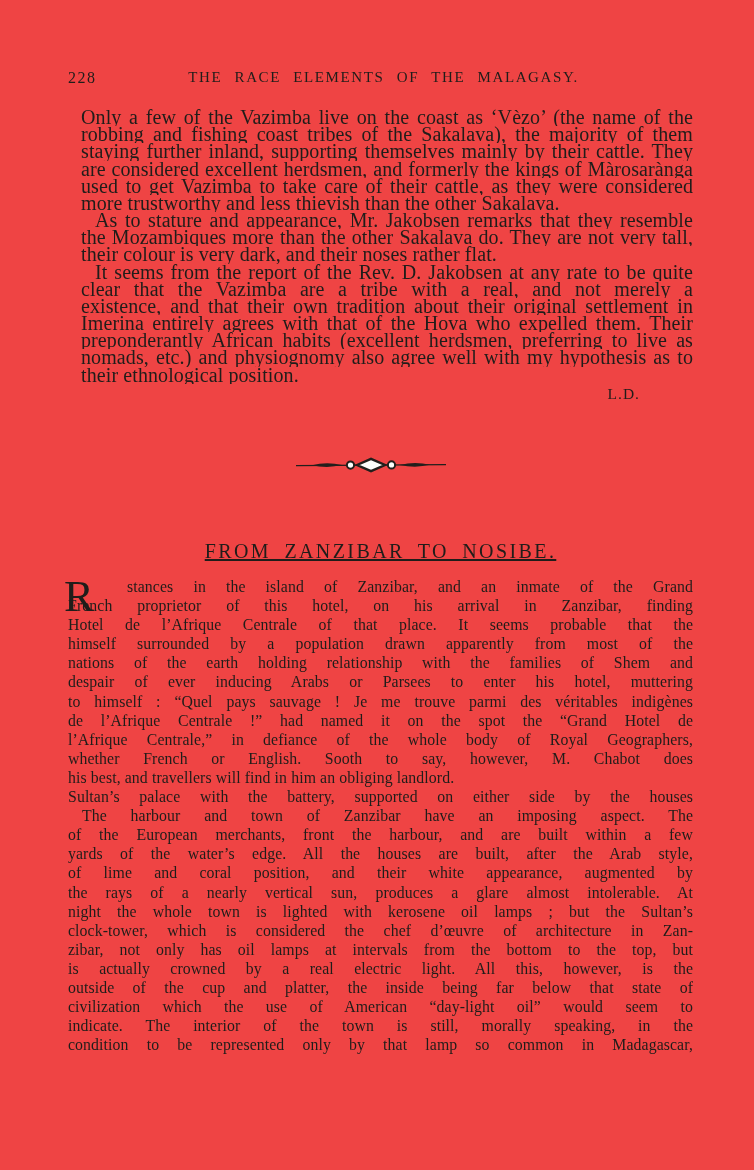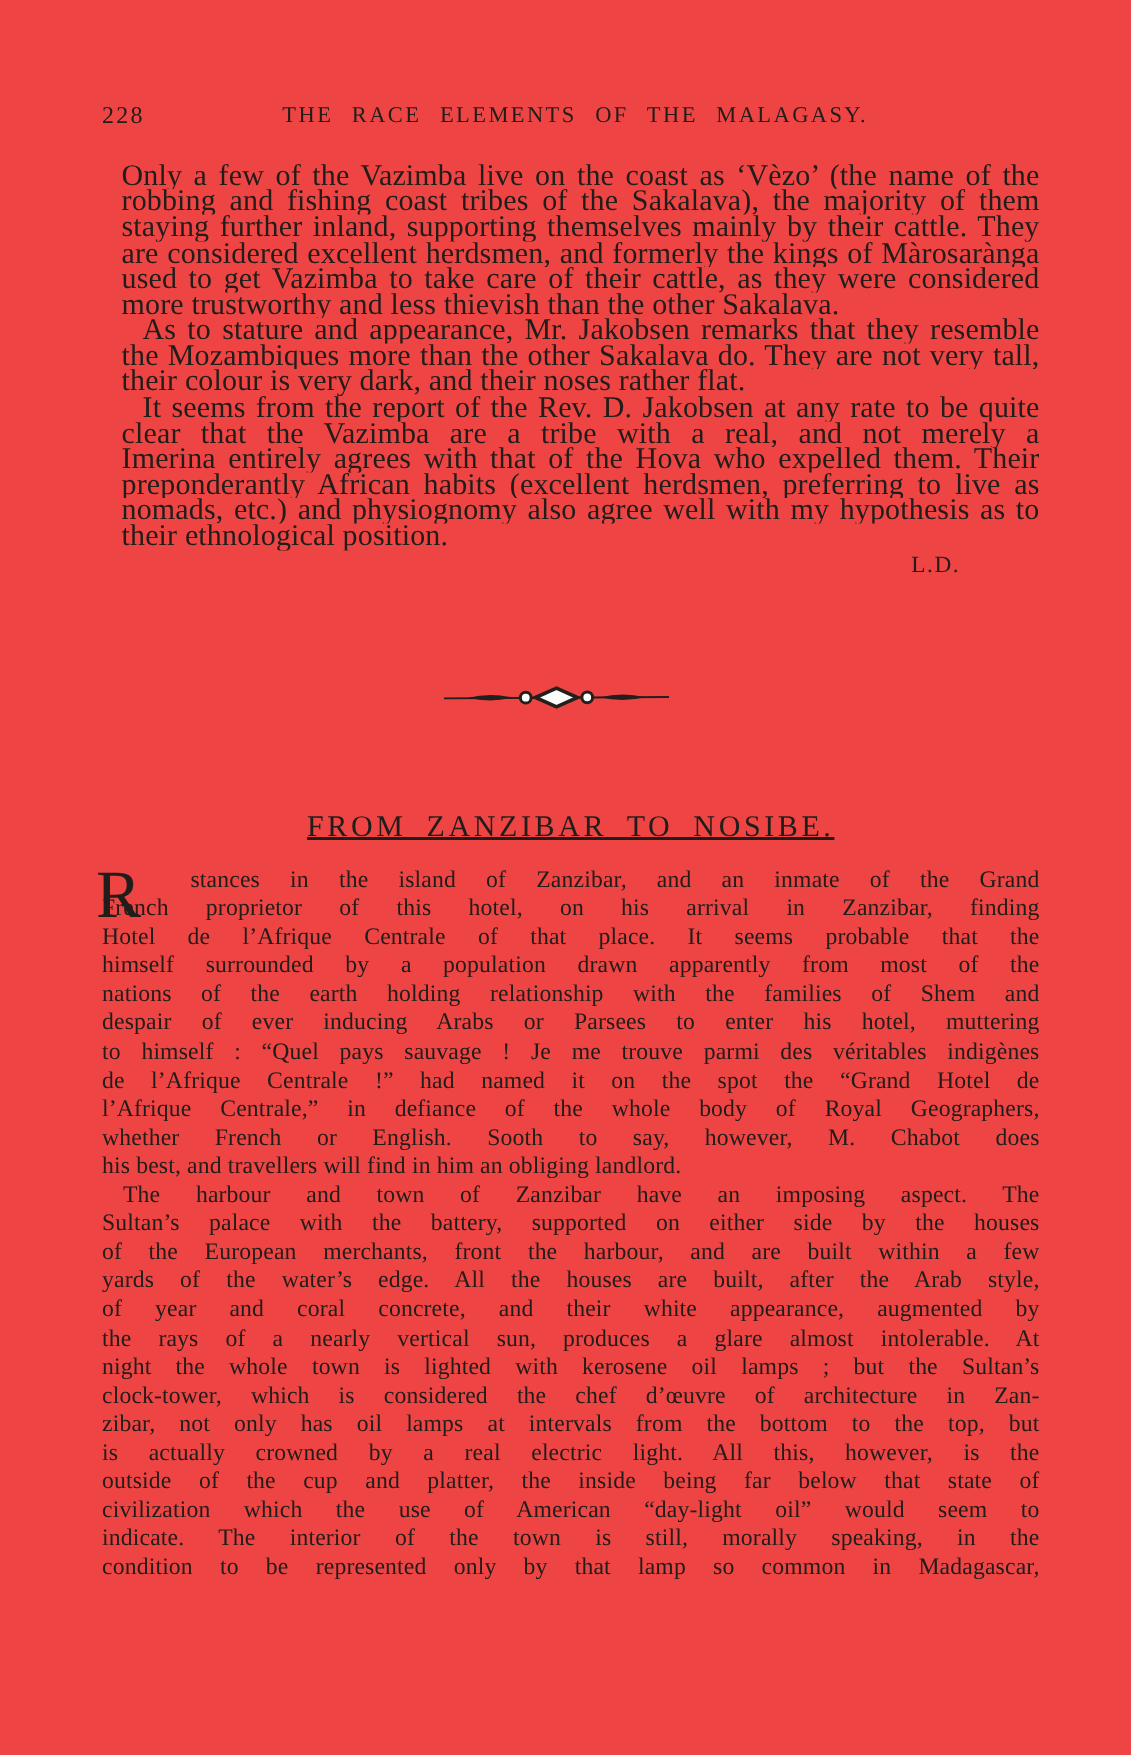"existence, and that their own" div.line { html: none -> <div>existence, and that their own tradition about their original settlement in</div> }
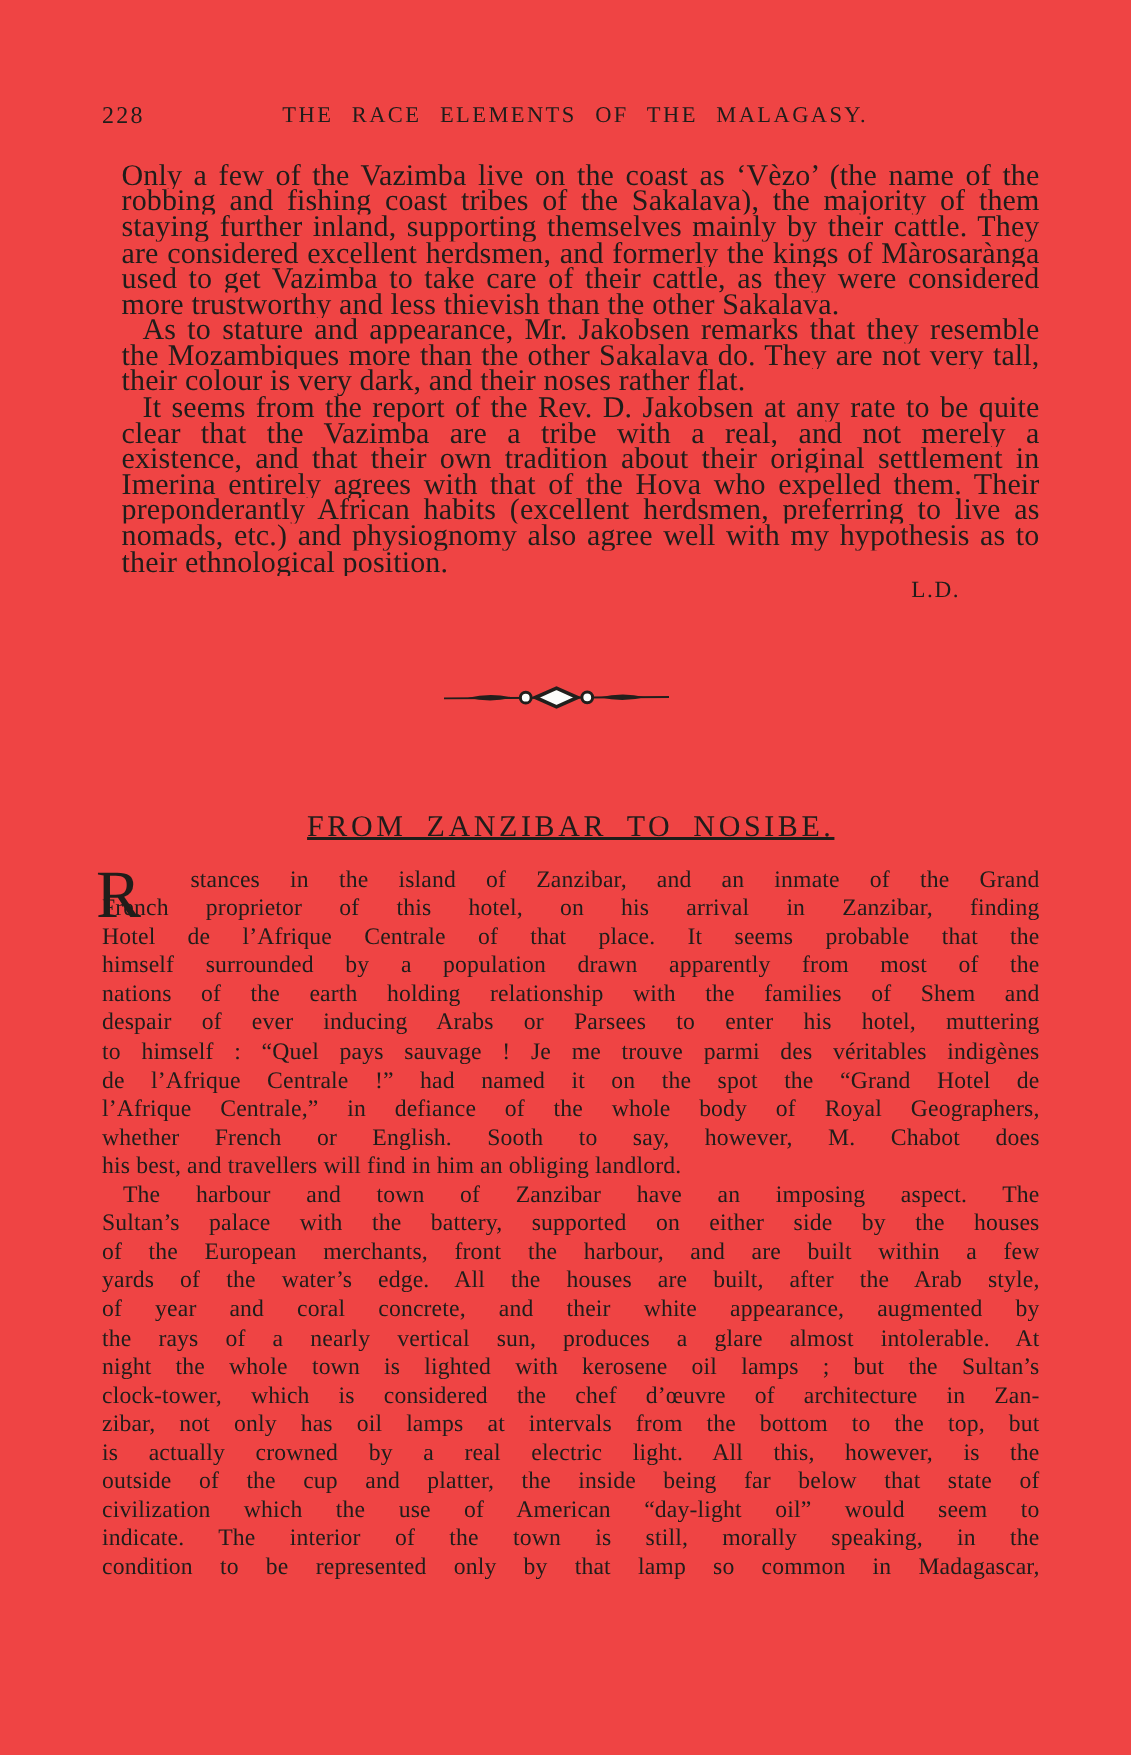"The harbour and town of" div.line { order: before "Sultan’s palace with the battery," -> after "Sultan’s palace with the battery," }
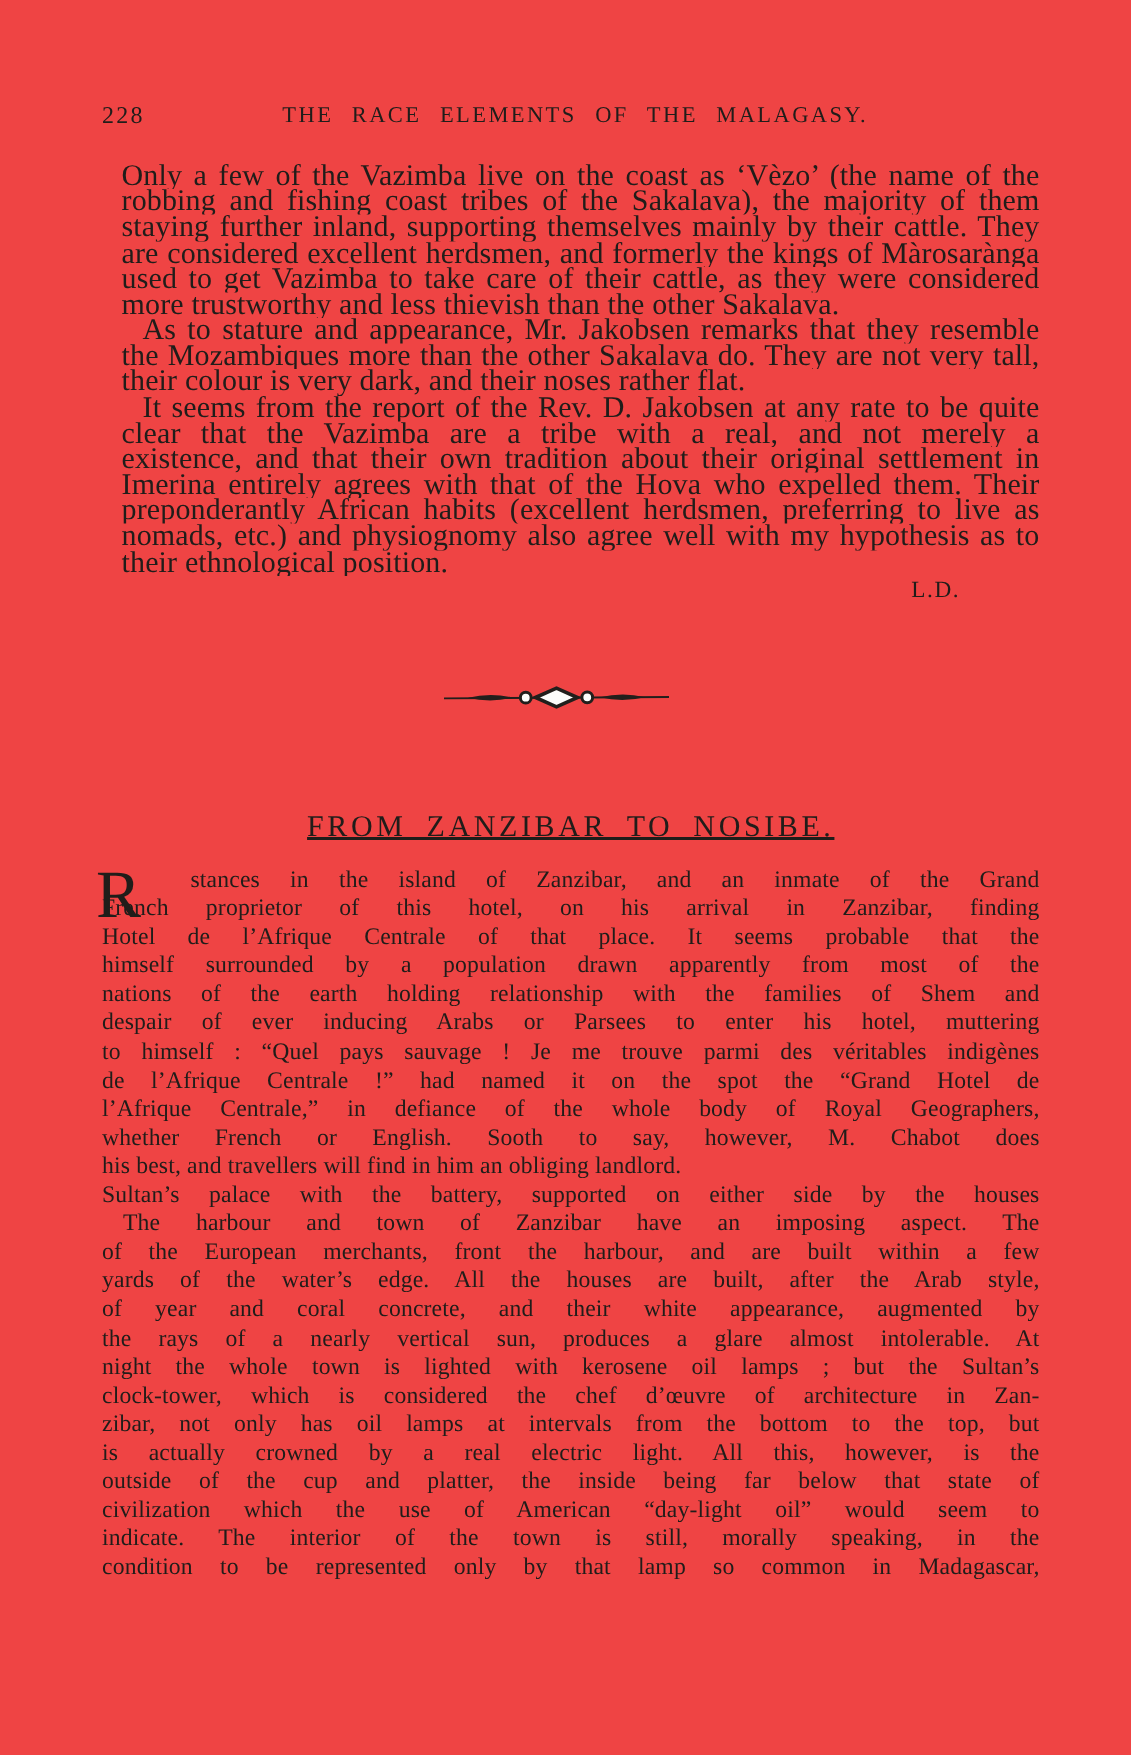"of year and coral concrete," div.line { text: year and coral concrete -> lime and coral position }
